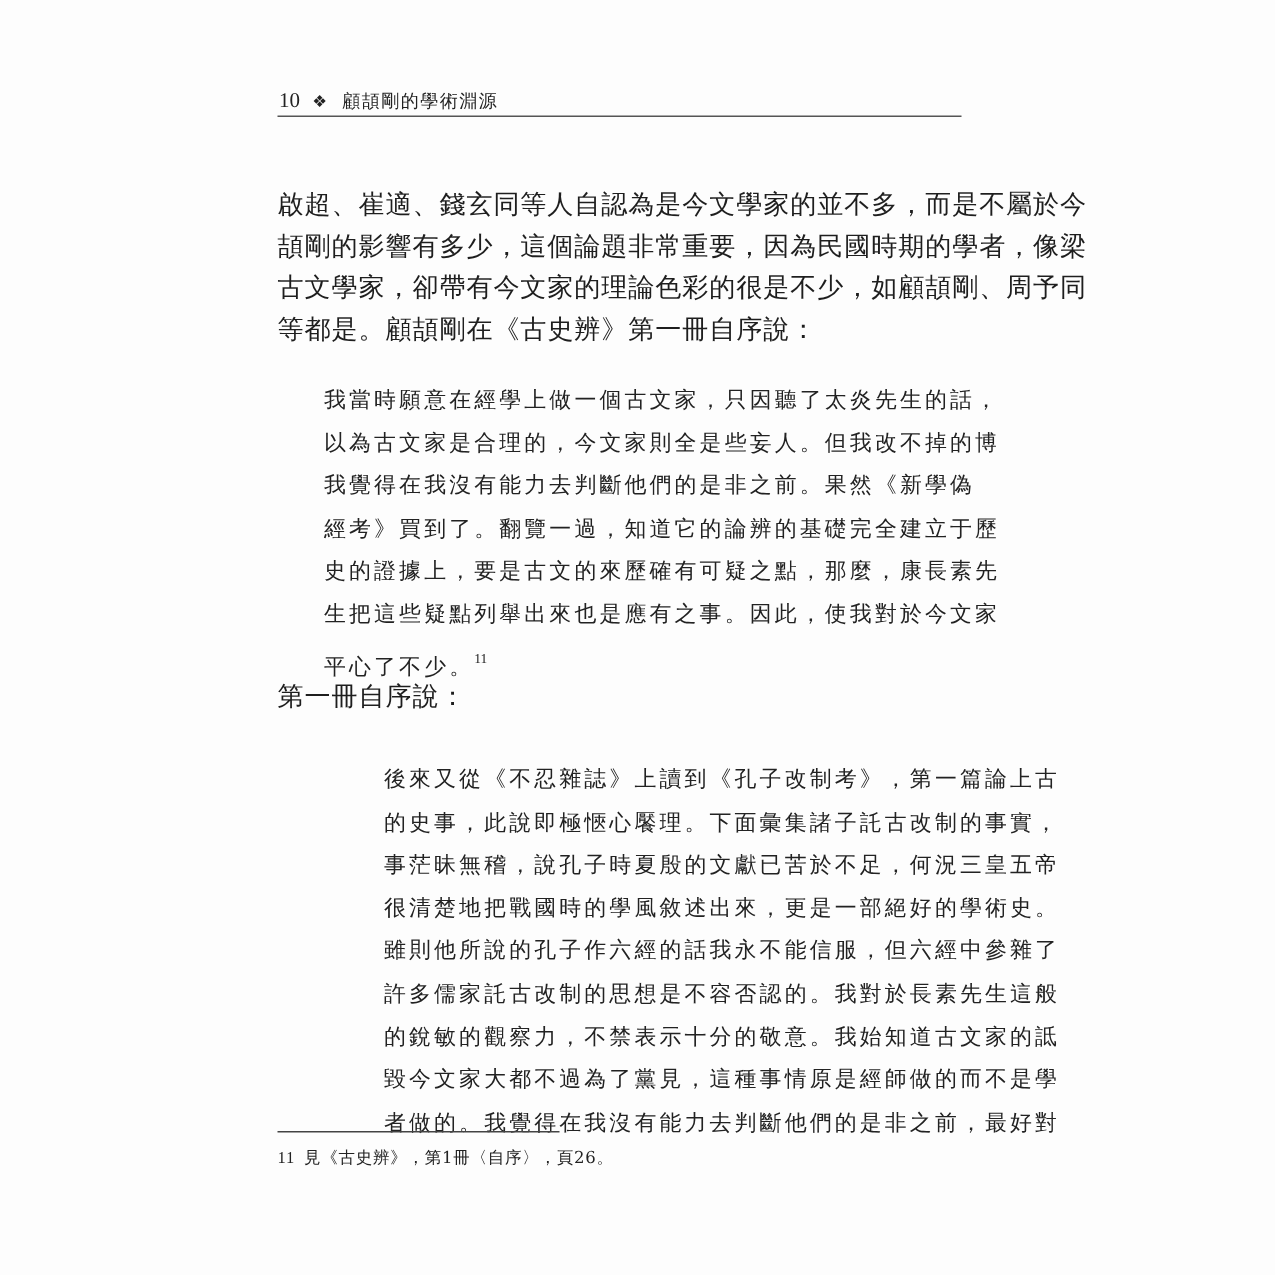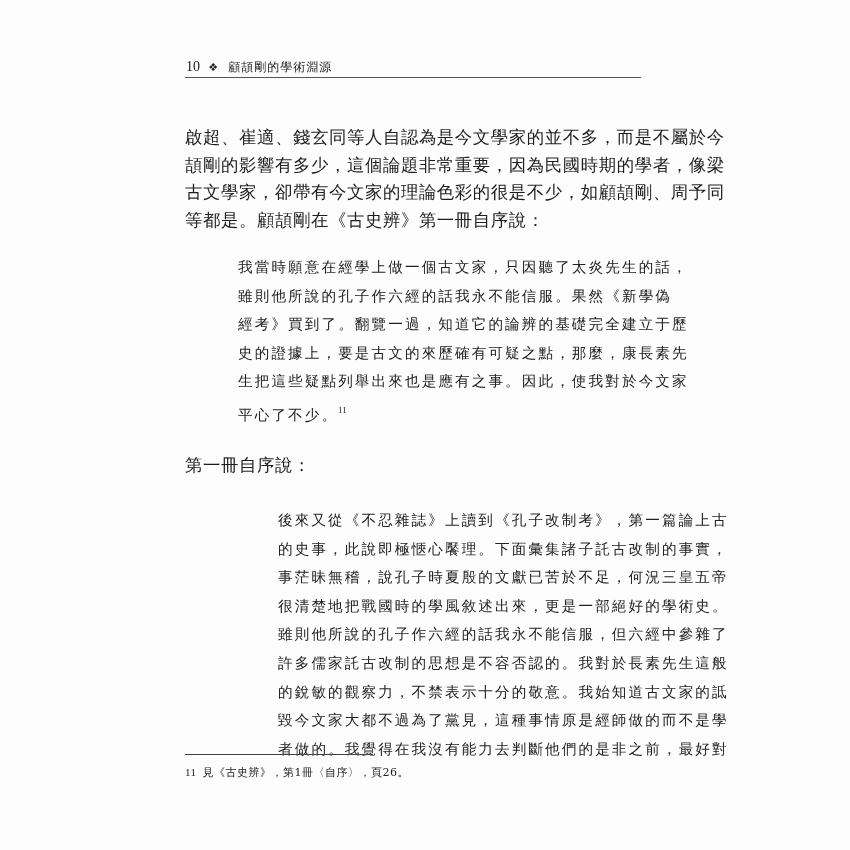"我當時願意在經學上做一個古文家，只因聽了太炎先生的話，" .quote-block { left: 238px -> 216px }
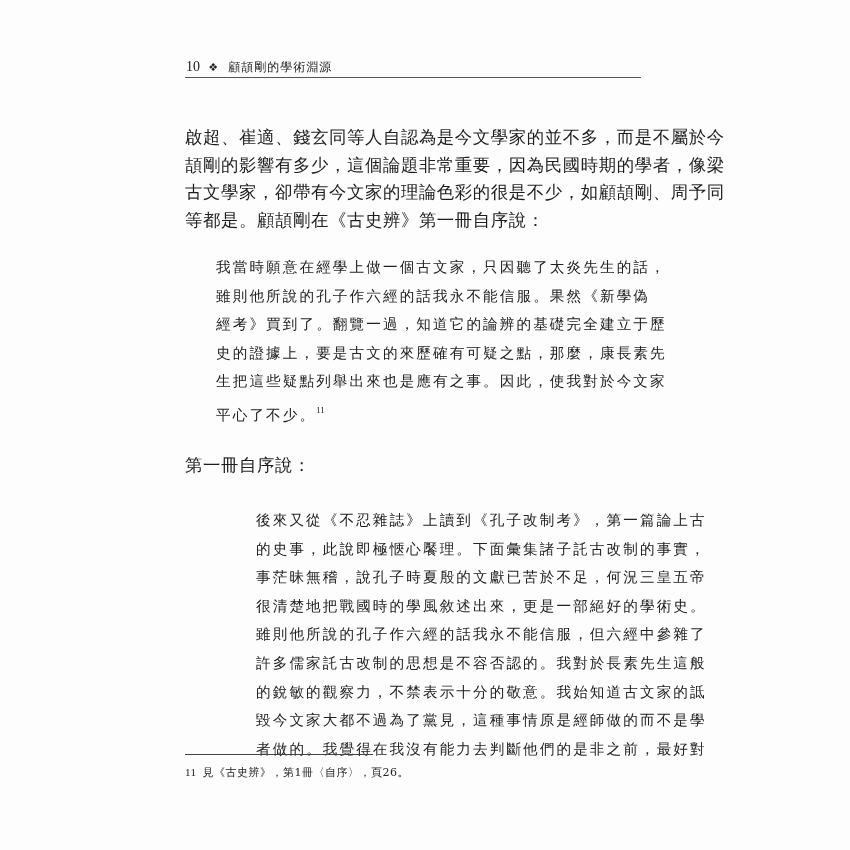"以為古文家是合理的，今文家則全是些妄人。但我改不掉的博" span.line { html: none -> <span>以為古文家是合理的，今文家則全是些妄人。但我改不掉的博</span> }
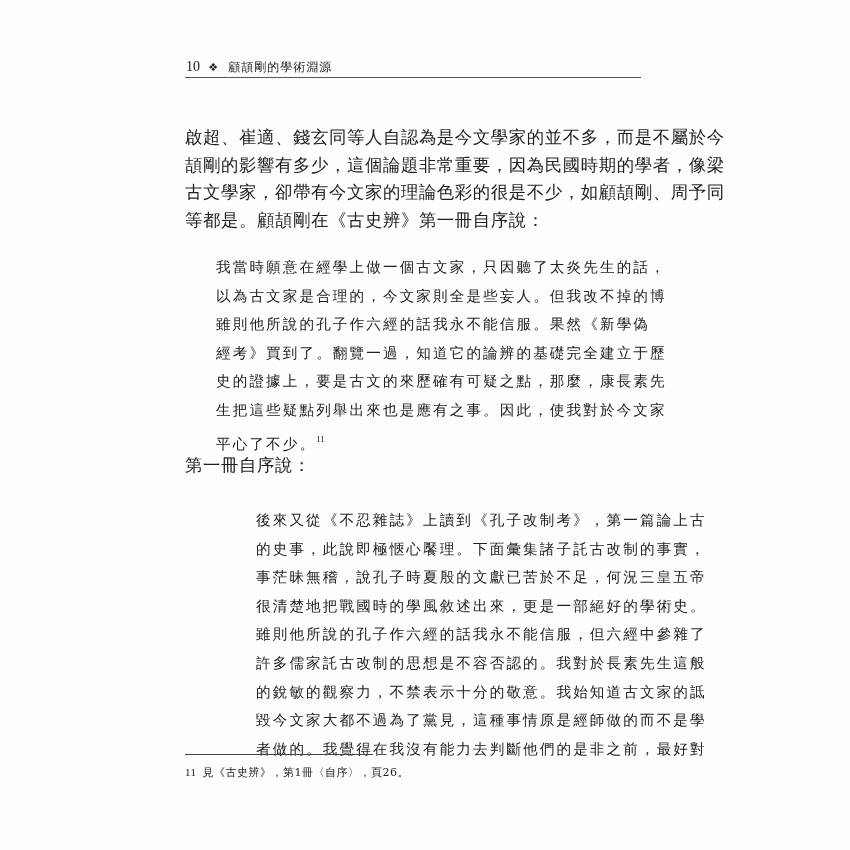"雖則他所說的孔子作六經的話我永不能信服。果然《新學偽" span.line { text: 雖則他所說的孔子作六經的話我永不能信服 -> 我覺得在我沒有能力去判斷他們的是非之前 }
